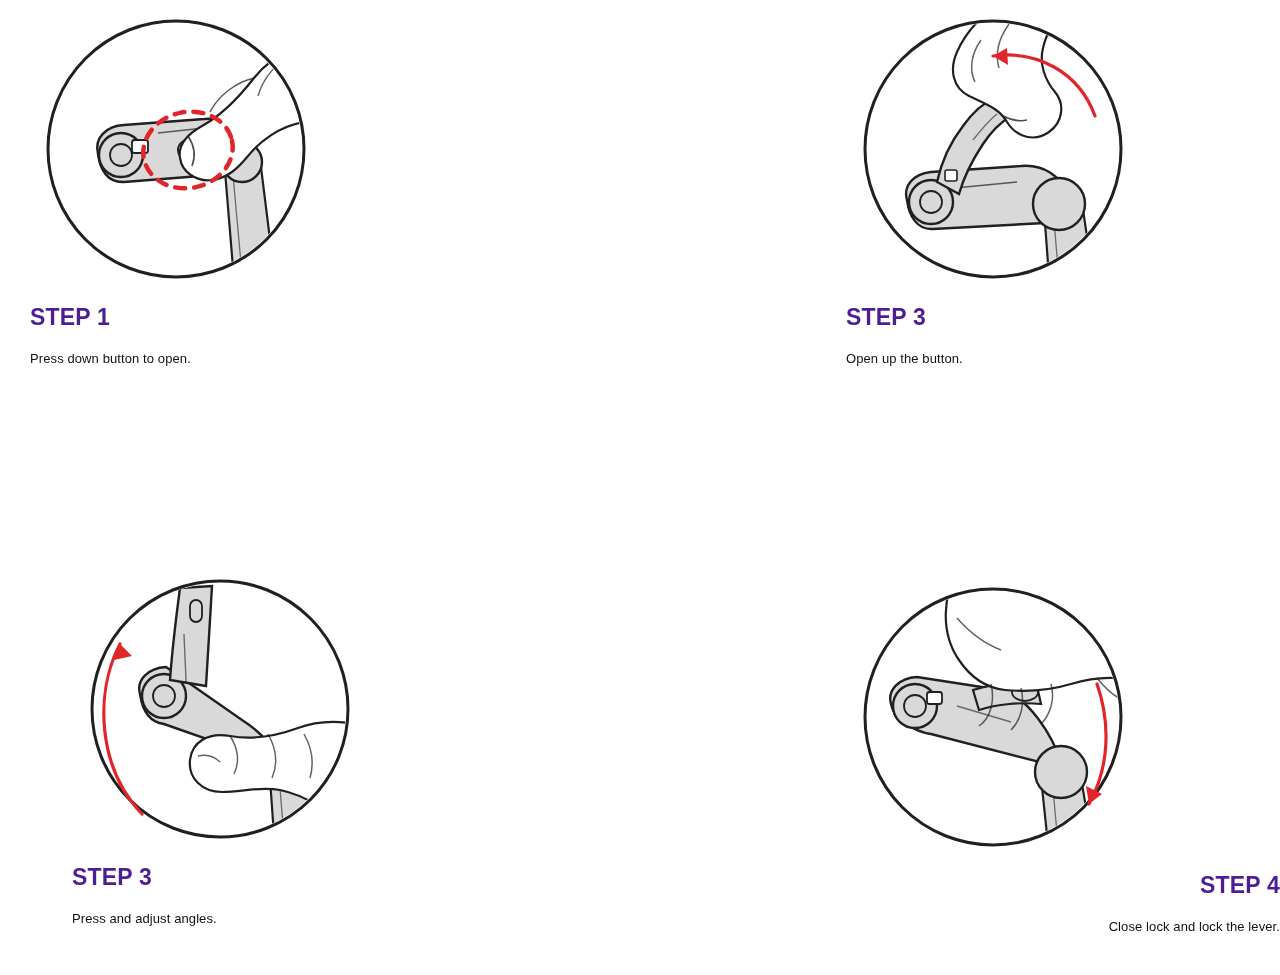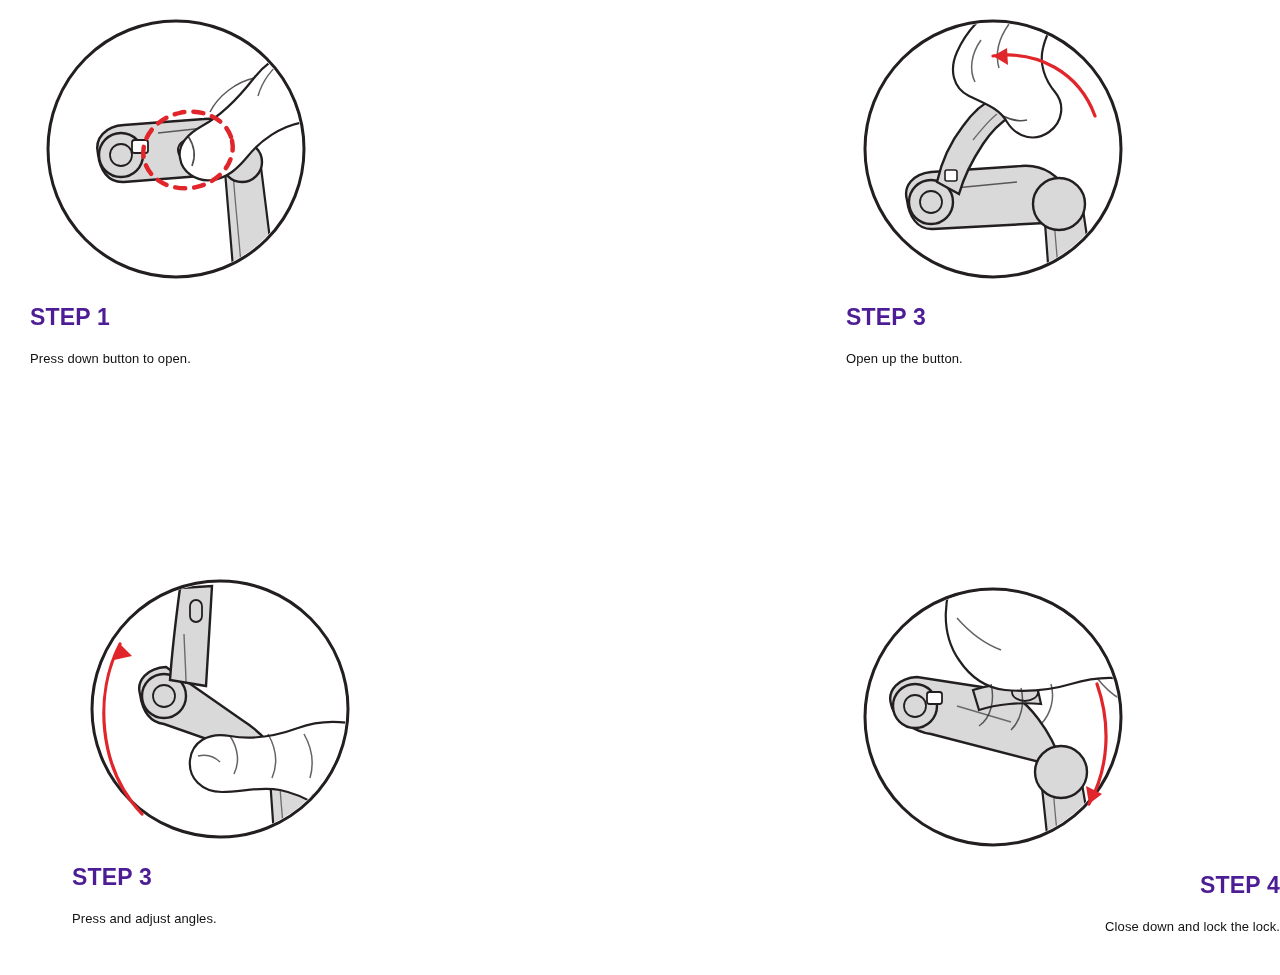"Close down and lock the" div.step-desc { text: down and lock the lock -> lock and lock the lever }
